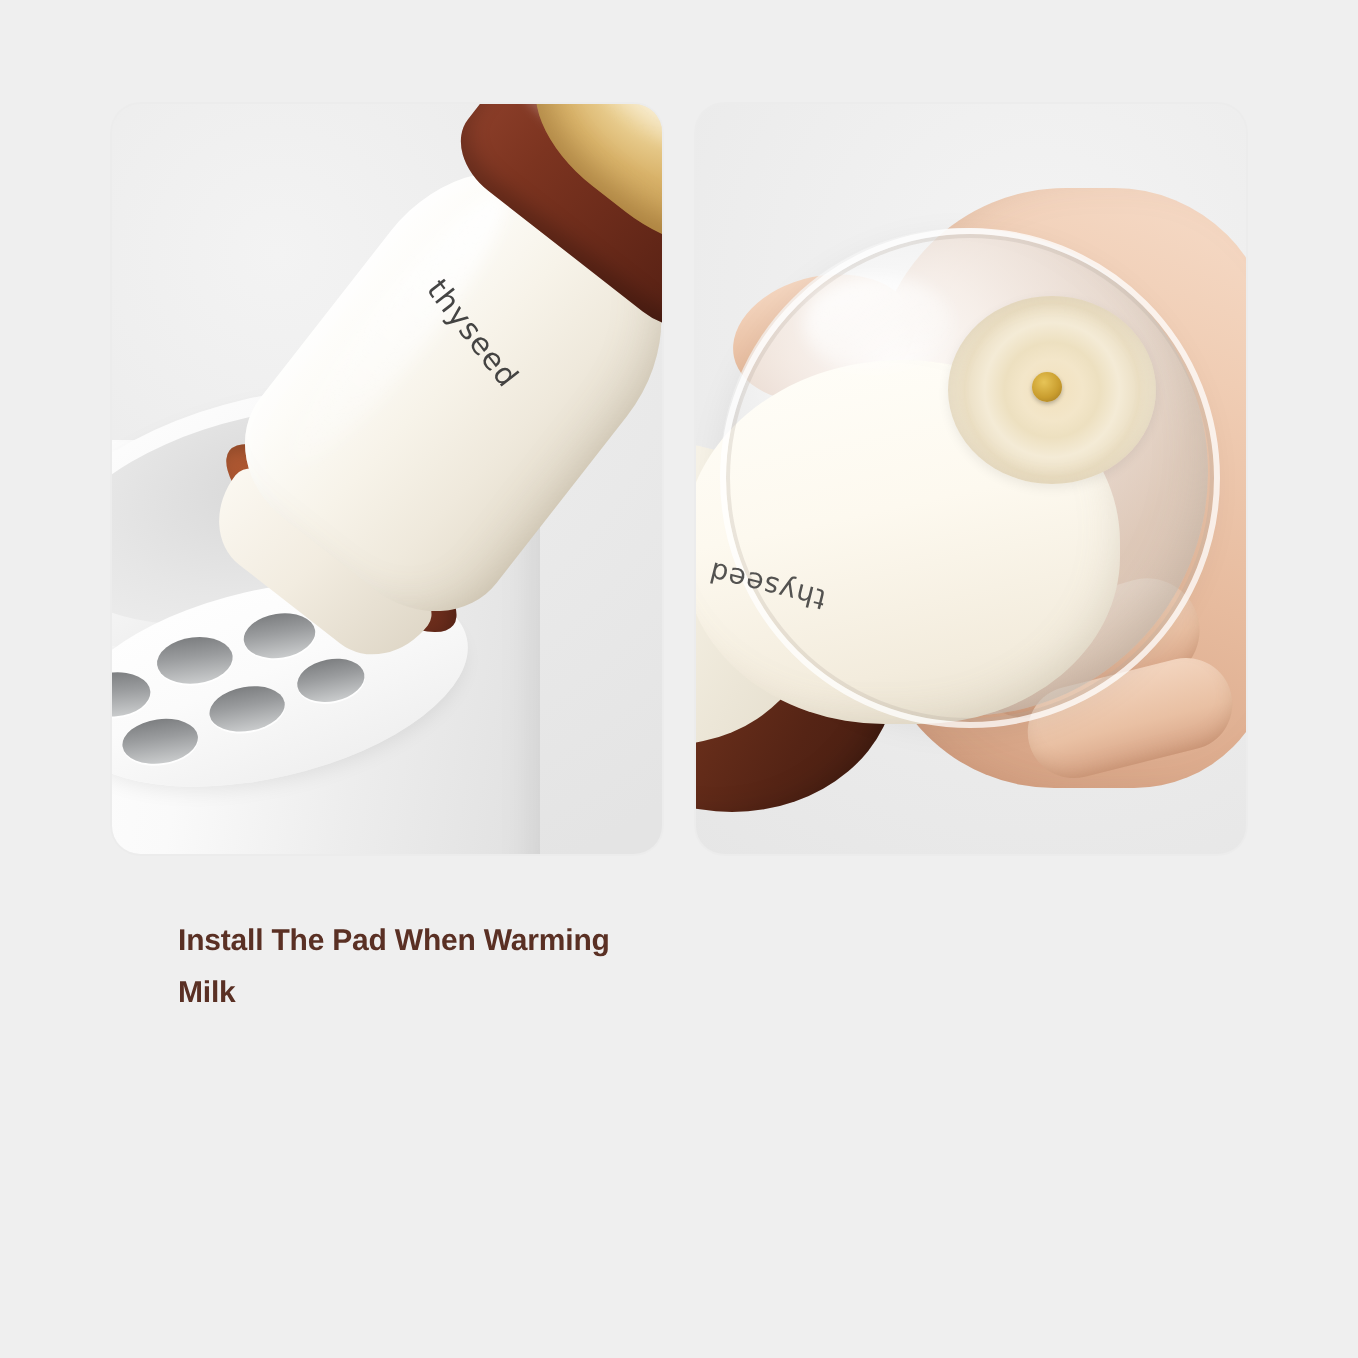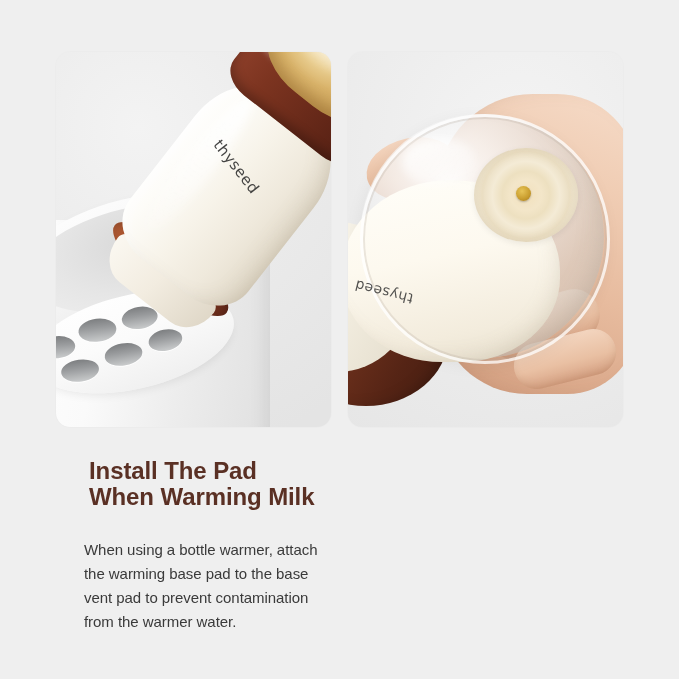"Install The Pad When Warming" .feature-title { font-size: 24px -> 15px }
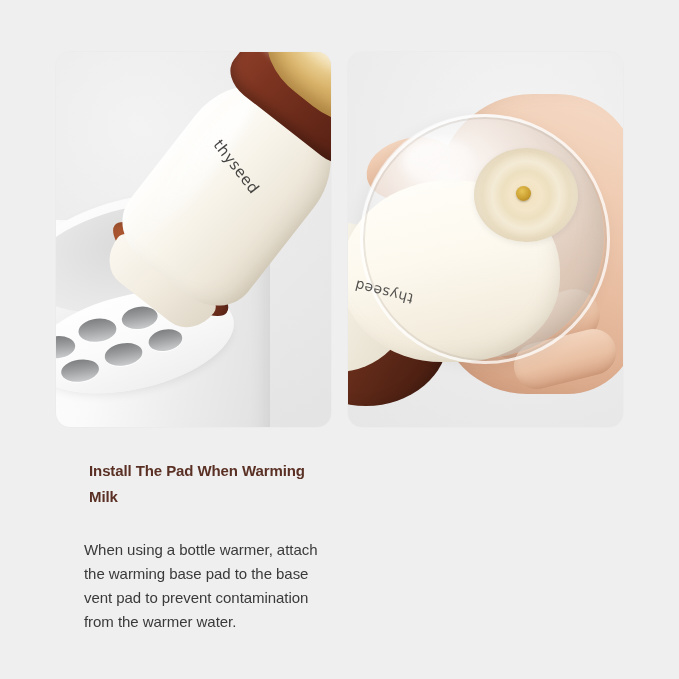"When using a bottle warmer," p.feature-desc { html: <p>When using a bottle warmer, attach the warming base pad to the base vent pad to prevent contamination from the warmer water.</p> -> none }
